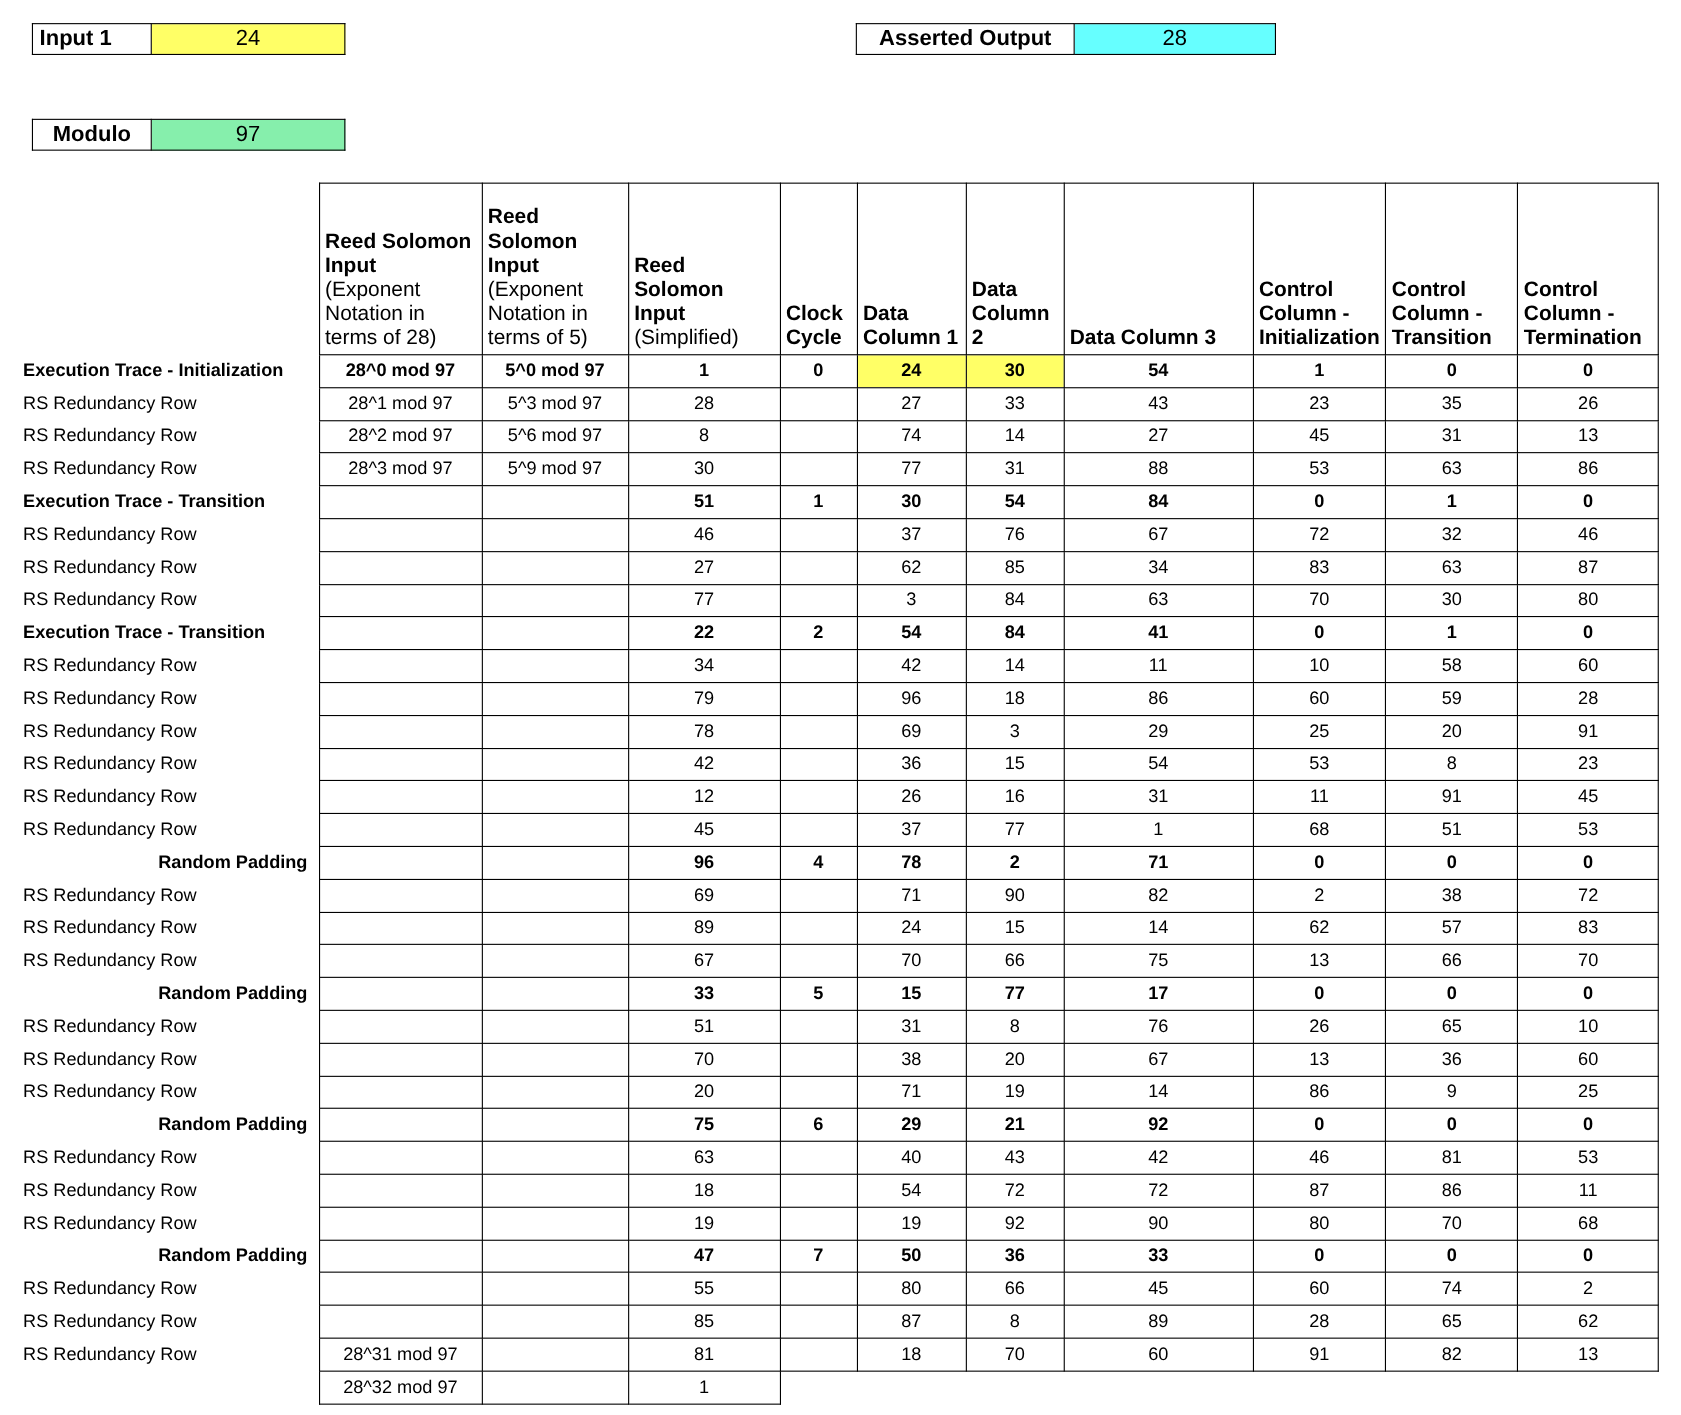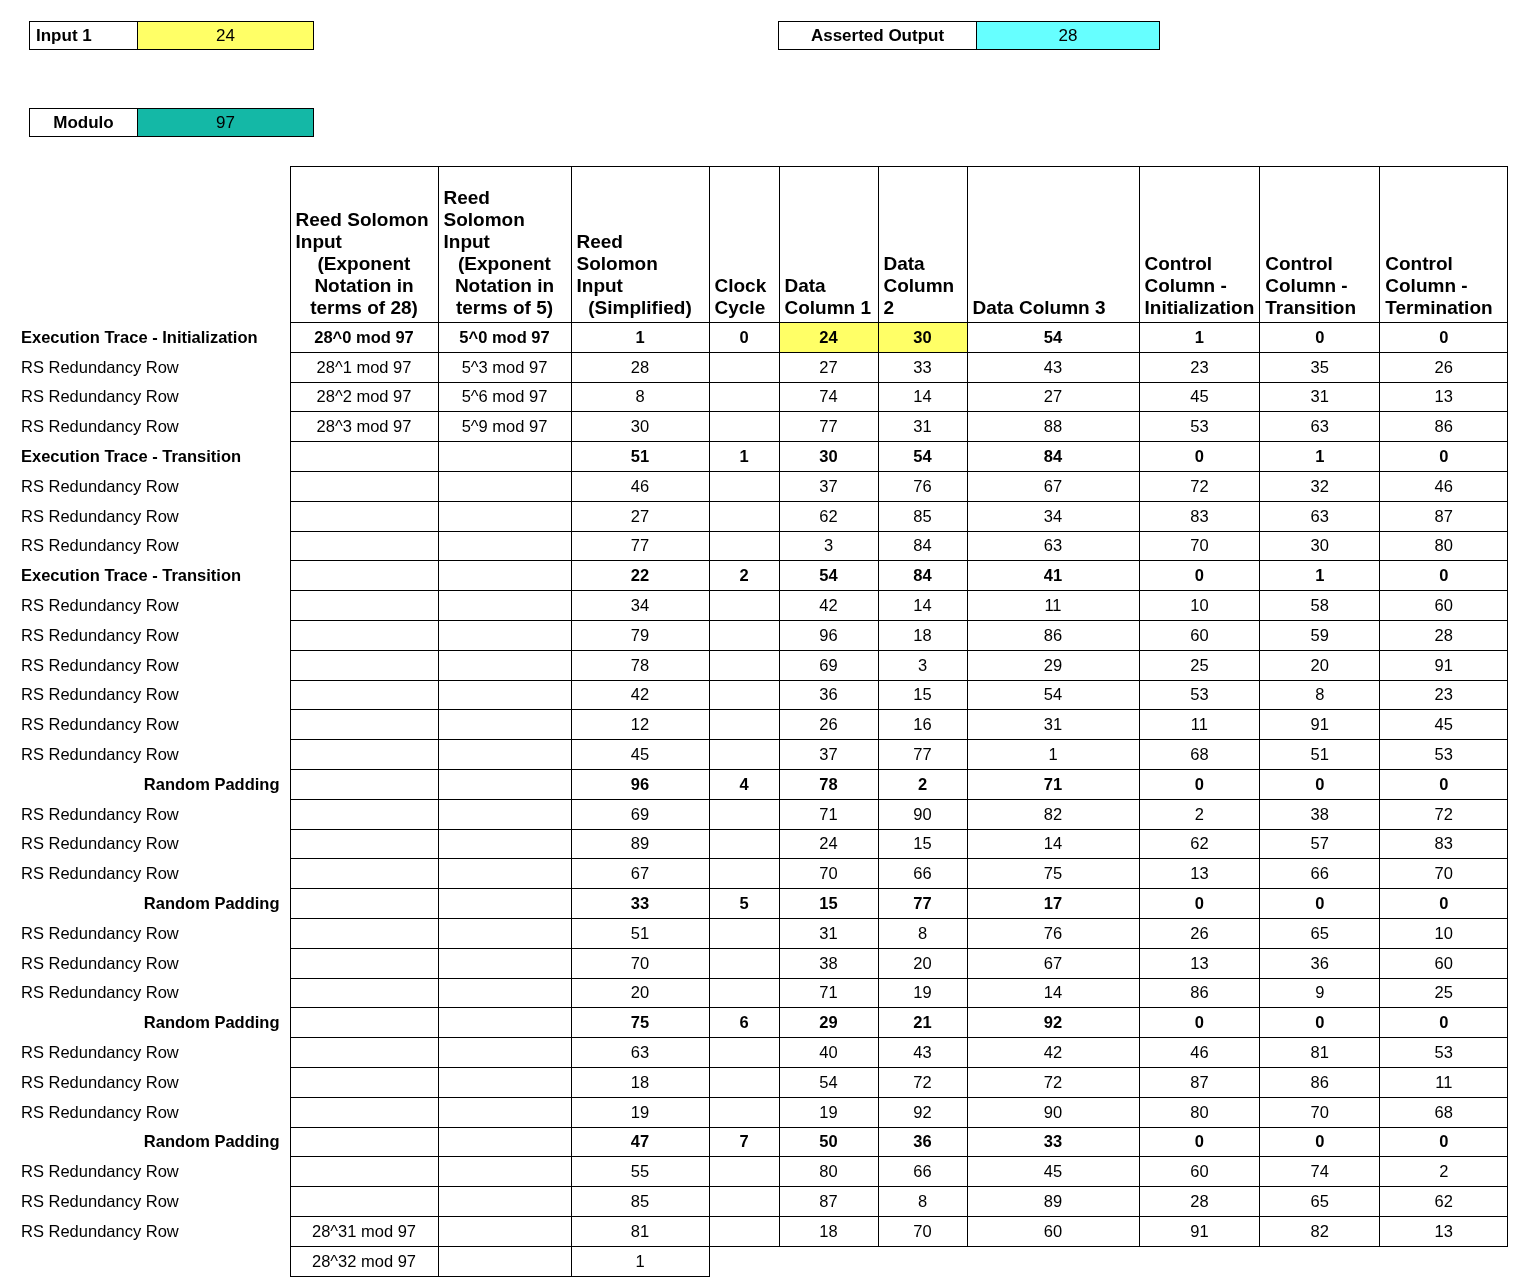"Input 1" .box-table td { font-size: 17px -> 20px }
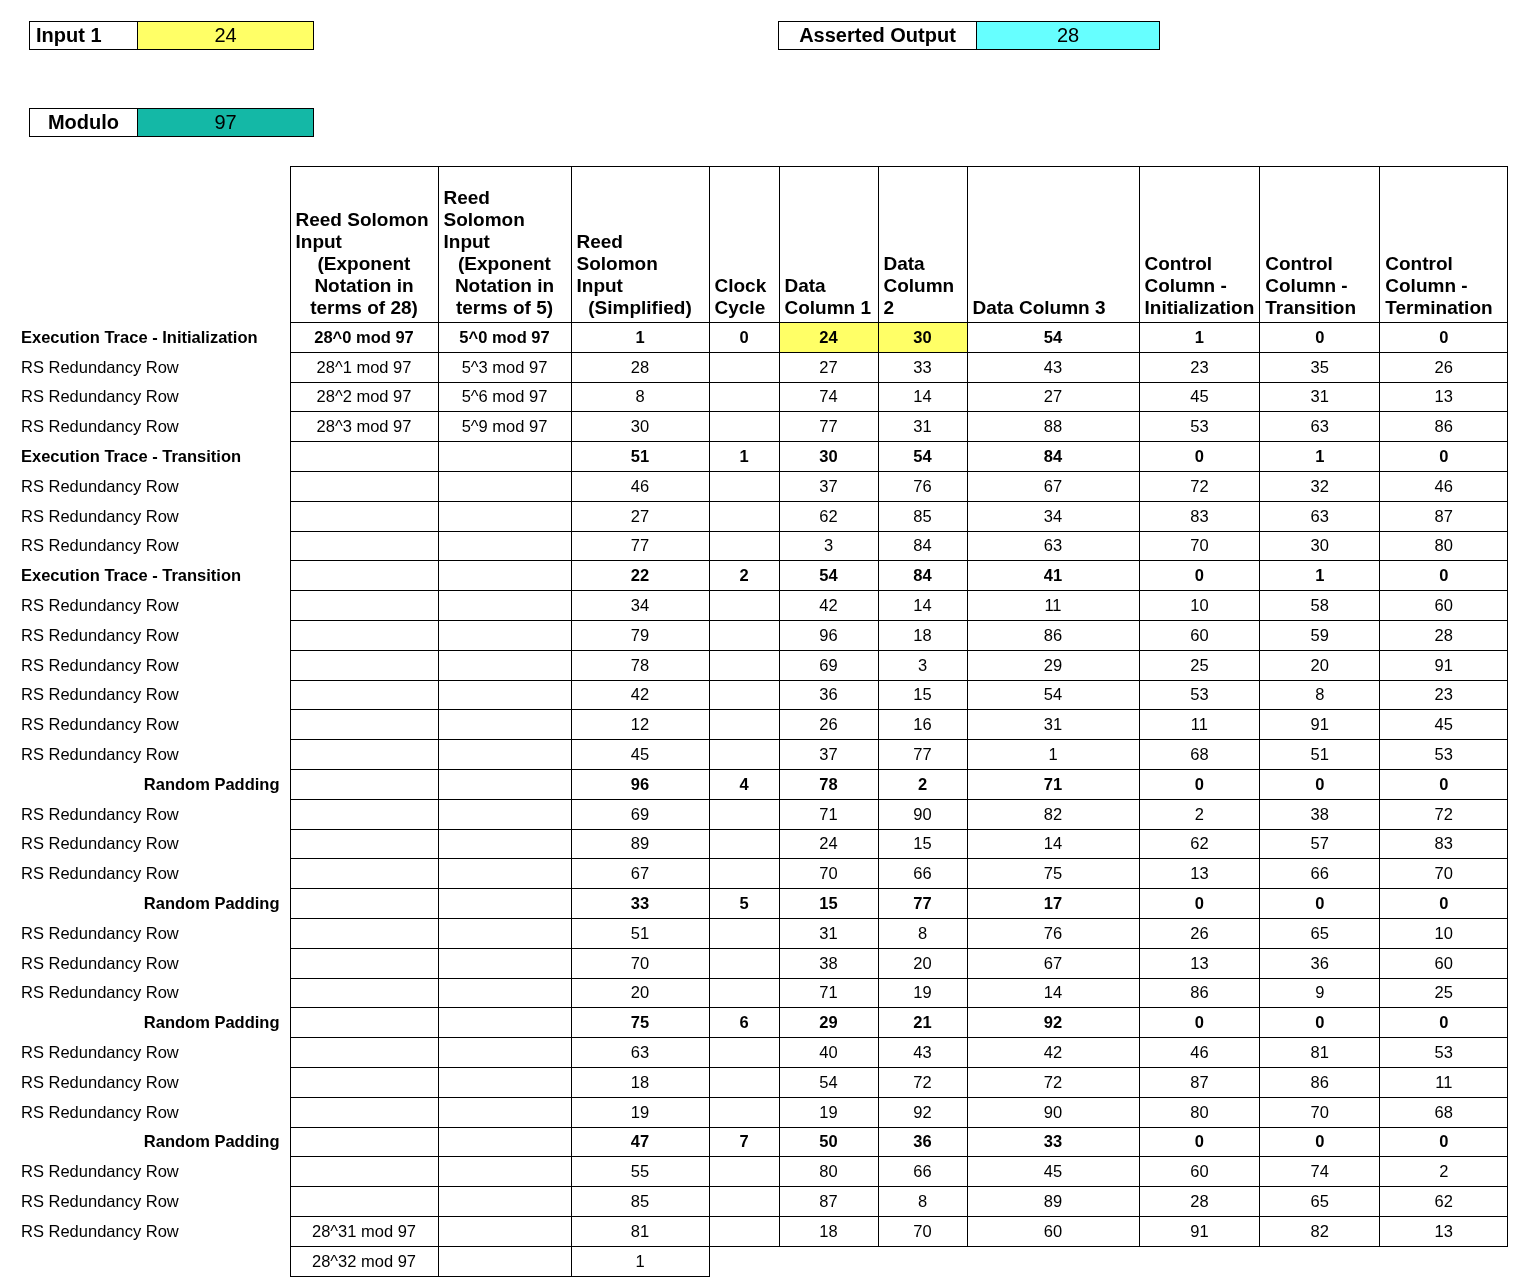"97" .bg-gray { background: #14b8a6 -> #86efac }
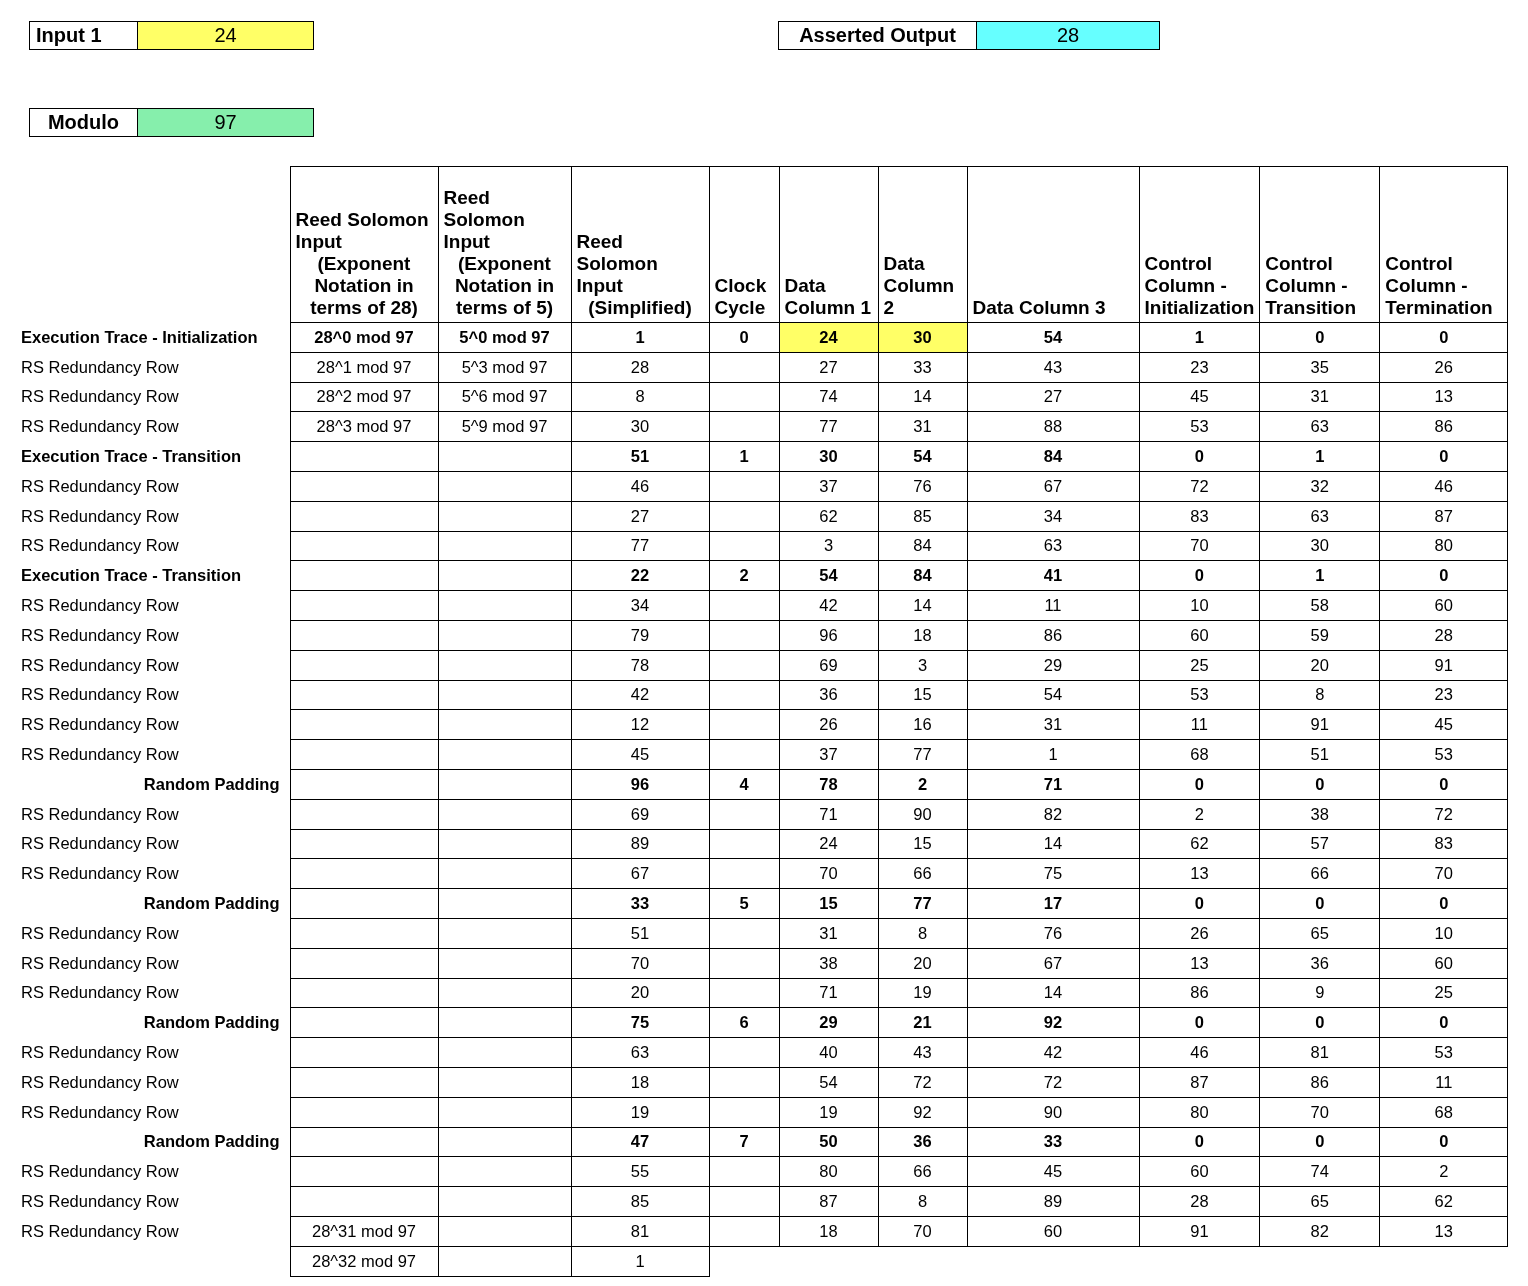"(Exponent Notation in terms of" #main-grid tr.hdr td .sub { font-weight: bold -> normal; text-align: center -> none }
